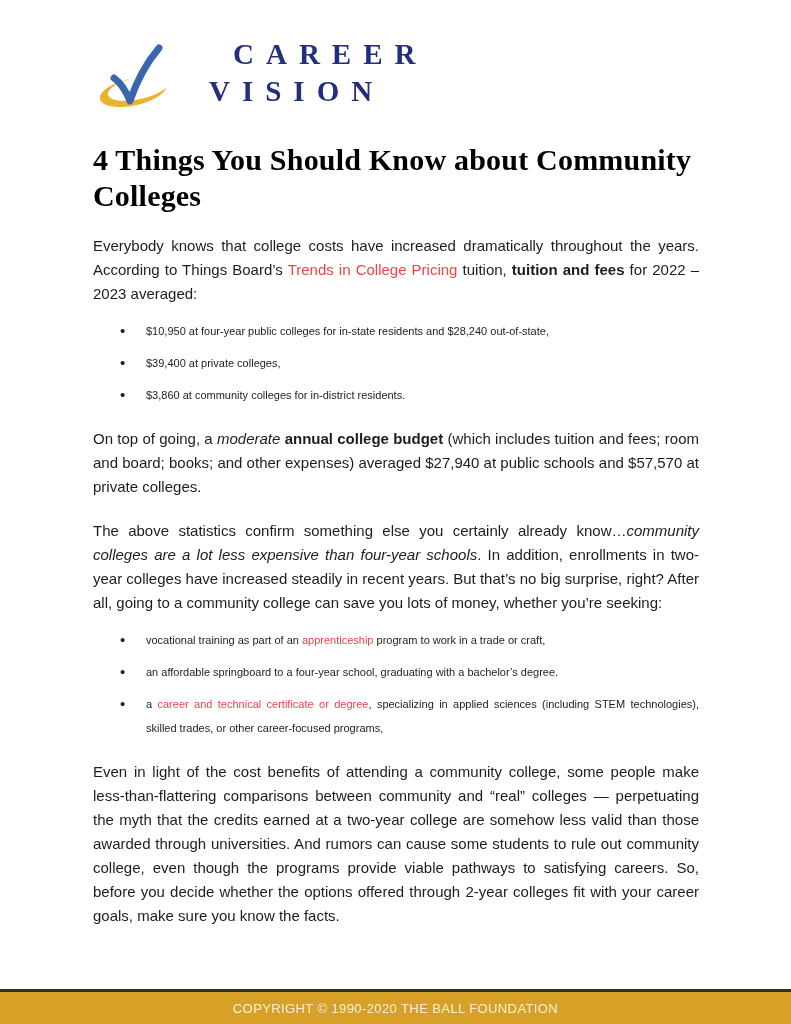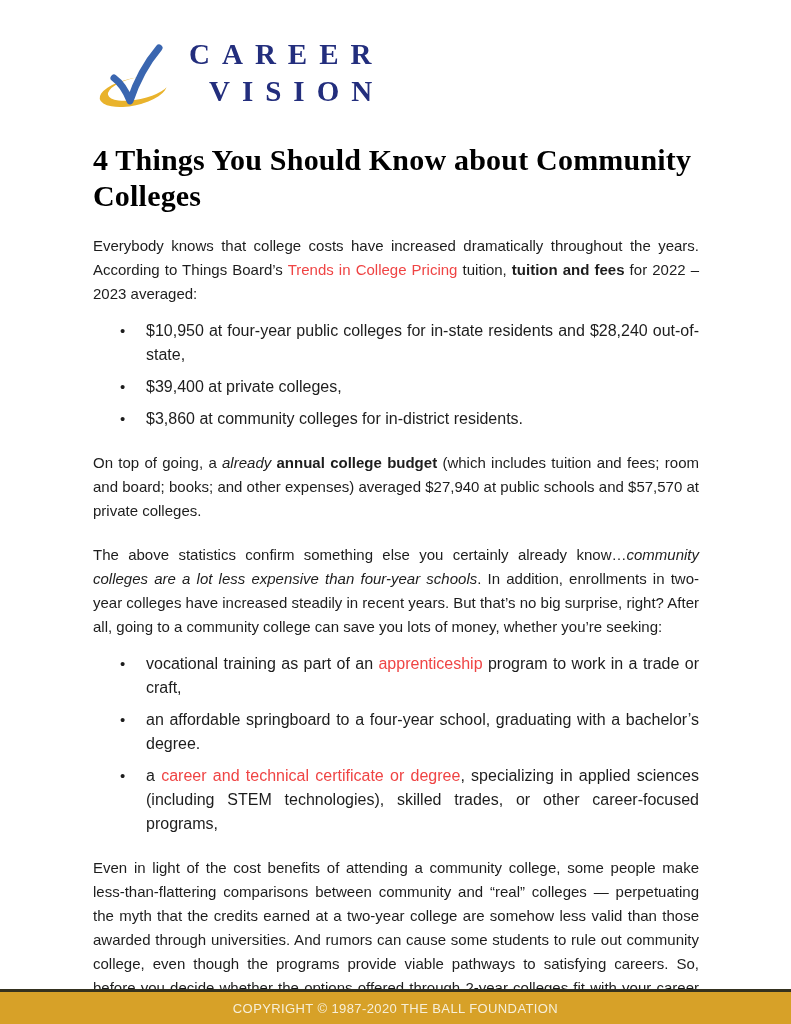"CAREER" .logo-line { margin-left: none -> 44px }
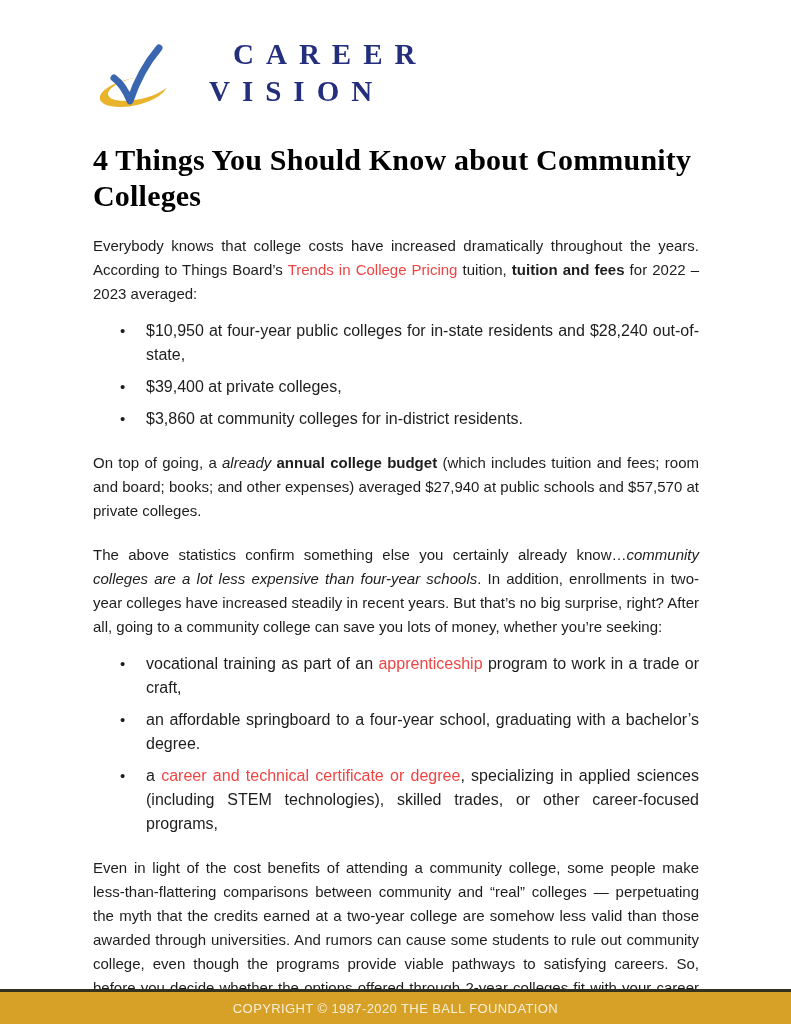"$10,950 at four-year public colleges" ul.bullet-list li { font-size: 16px -> 11px }
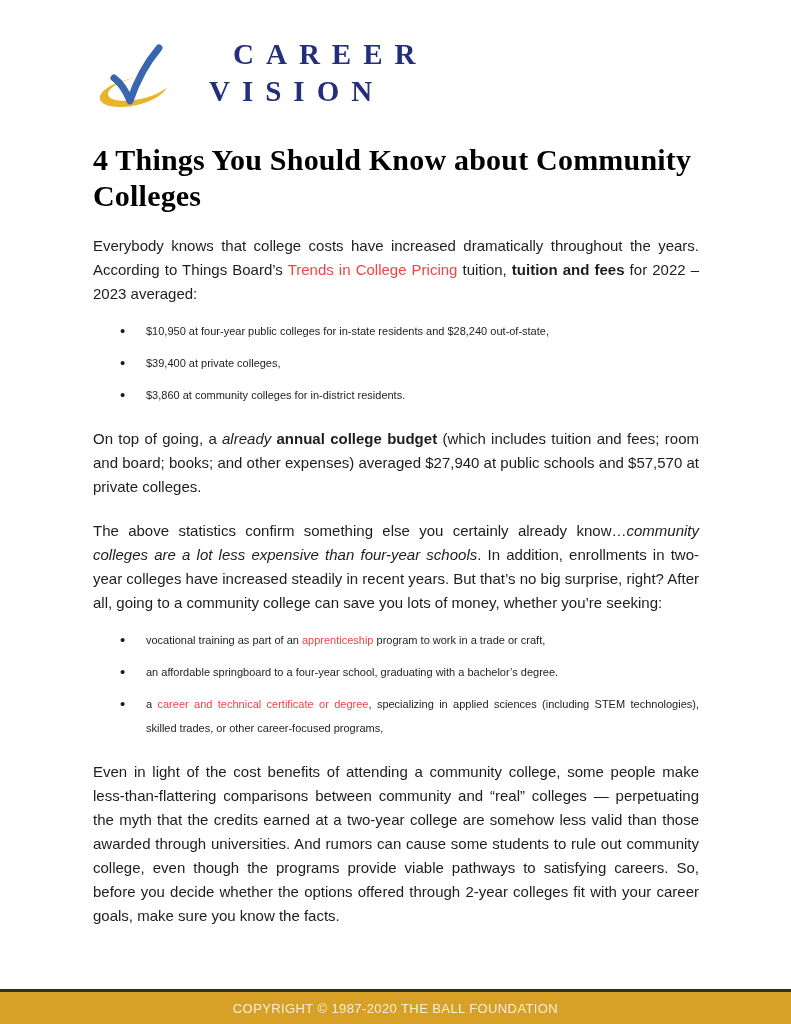"already" span.seg-italic { text: already -> moderate }
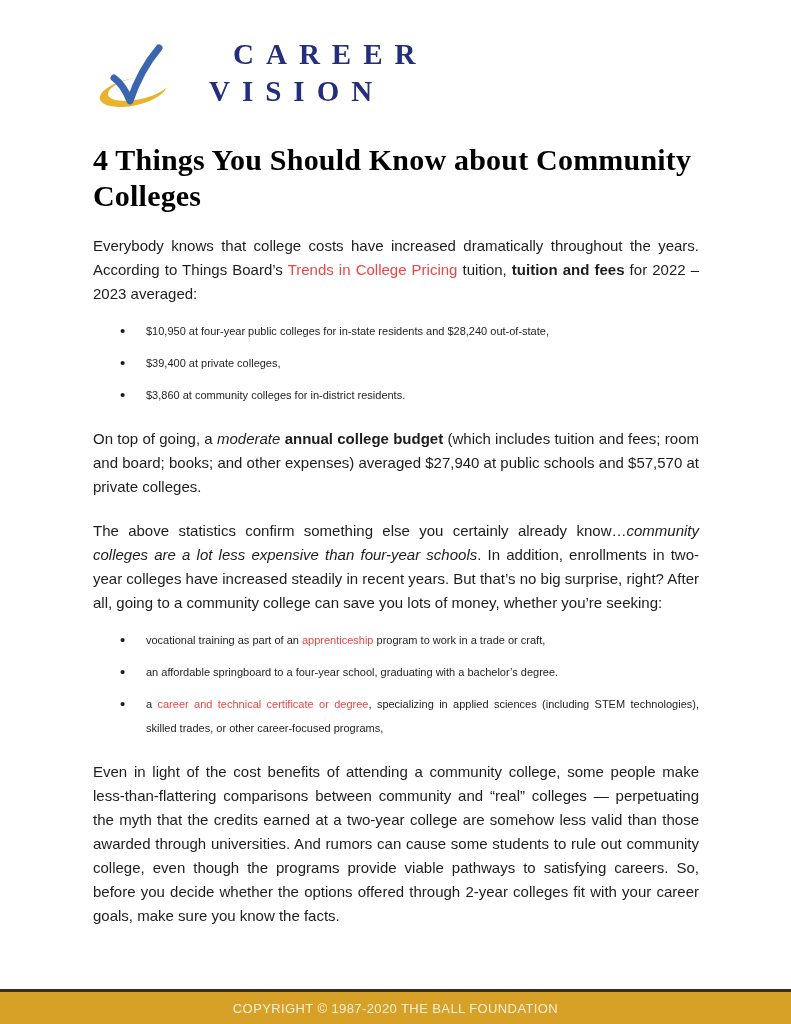"COPYRIGHT © 1987-2020 THE BALL" span.footer-text { text: 1987-2020 -> 1990-2020 }
